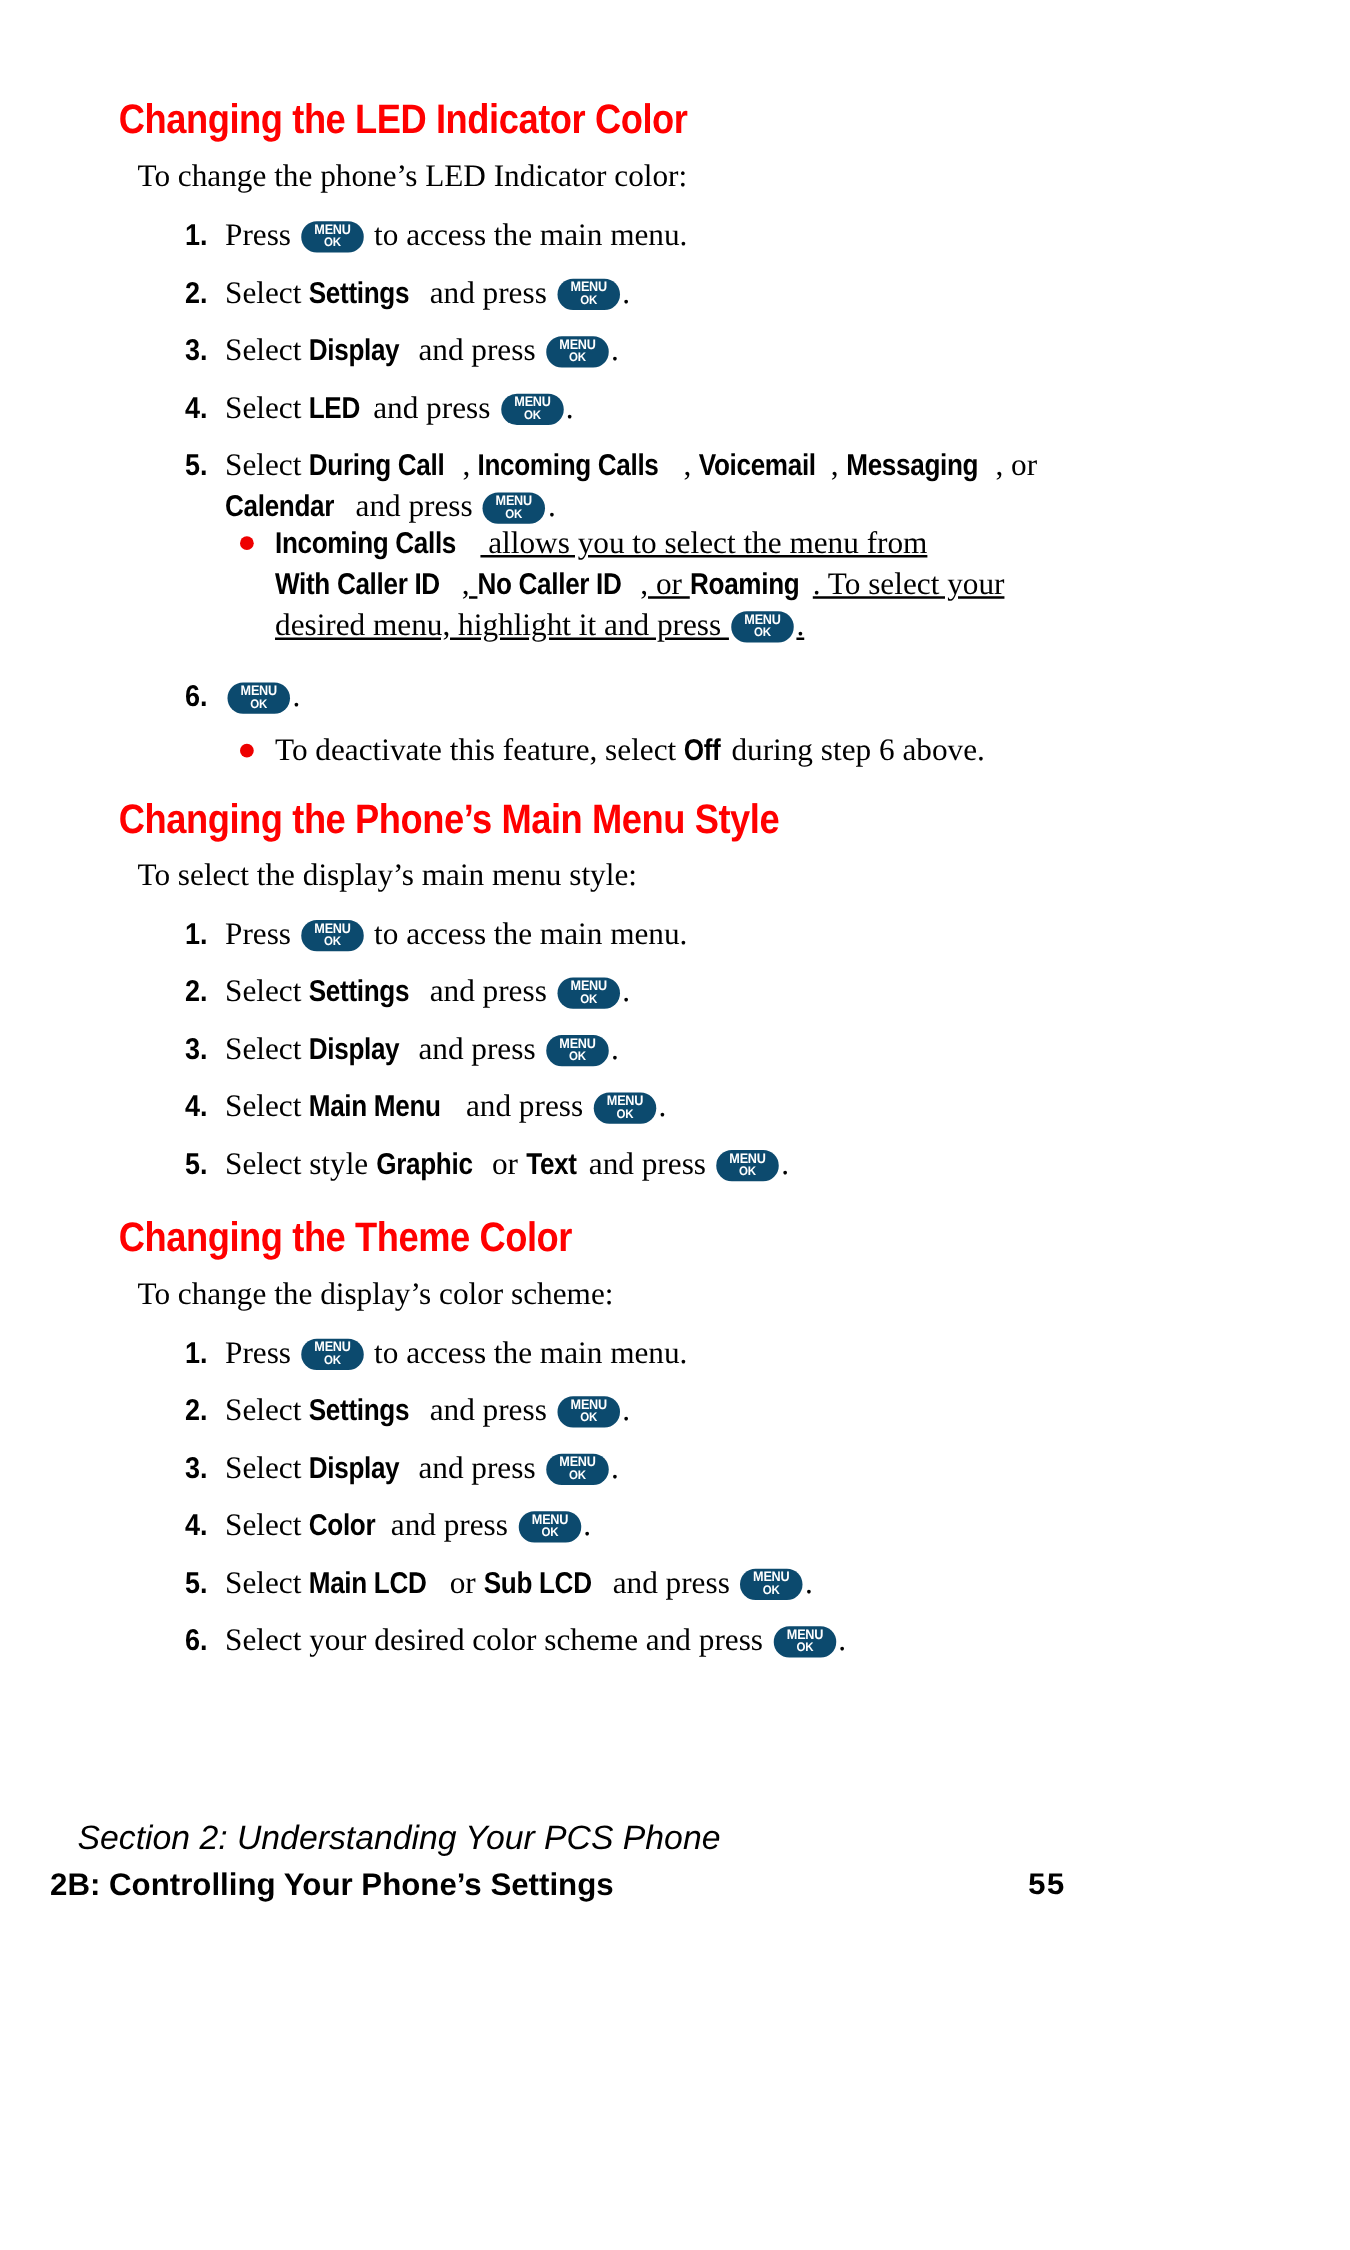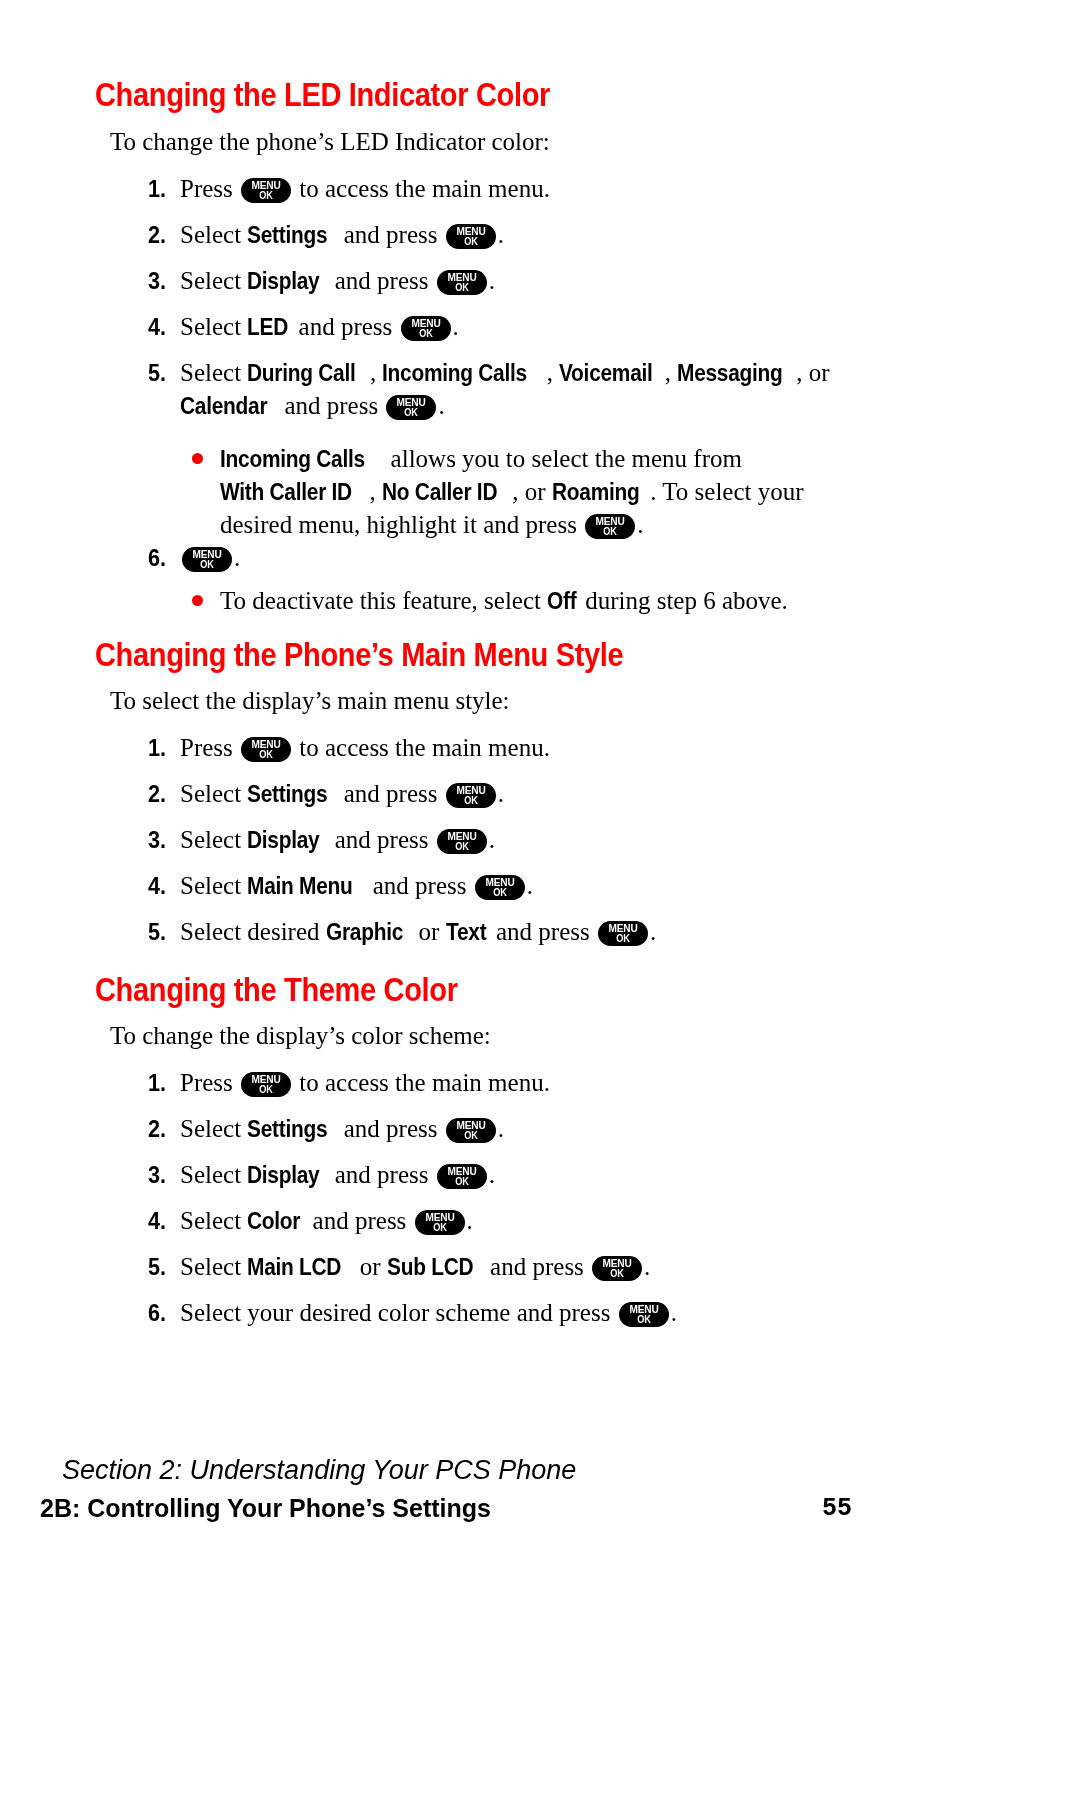"MENU" .key { background: #000000 -> #0c4a6e }
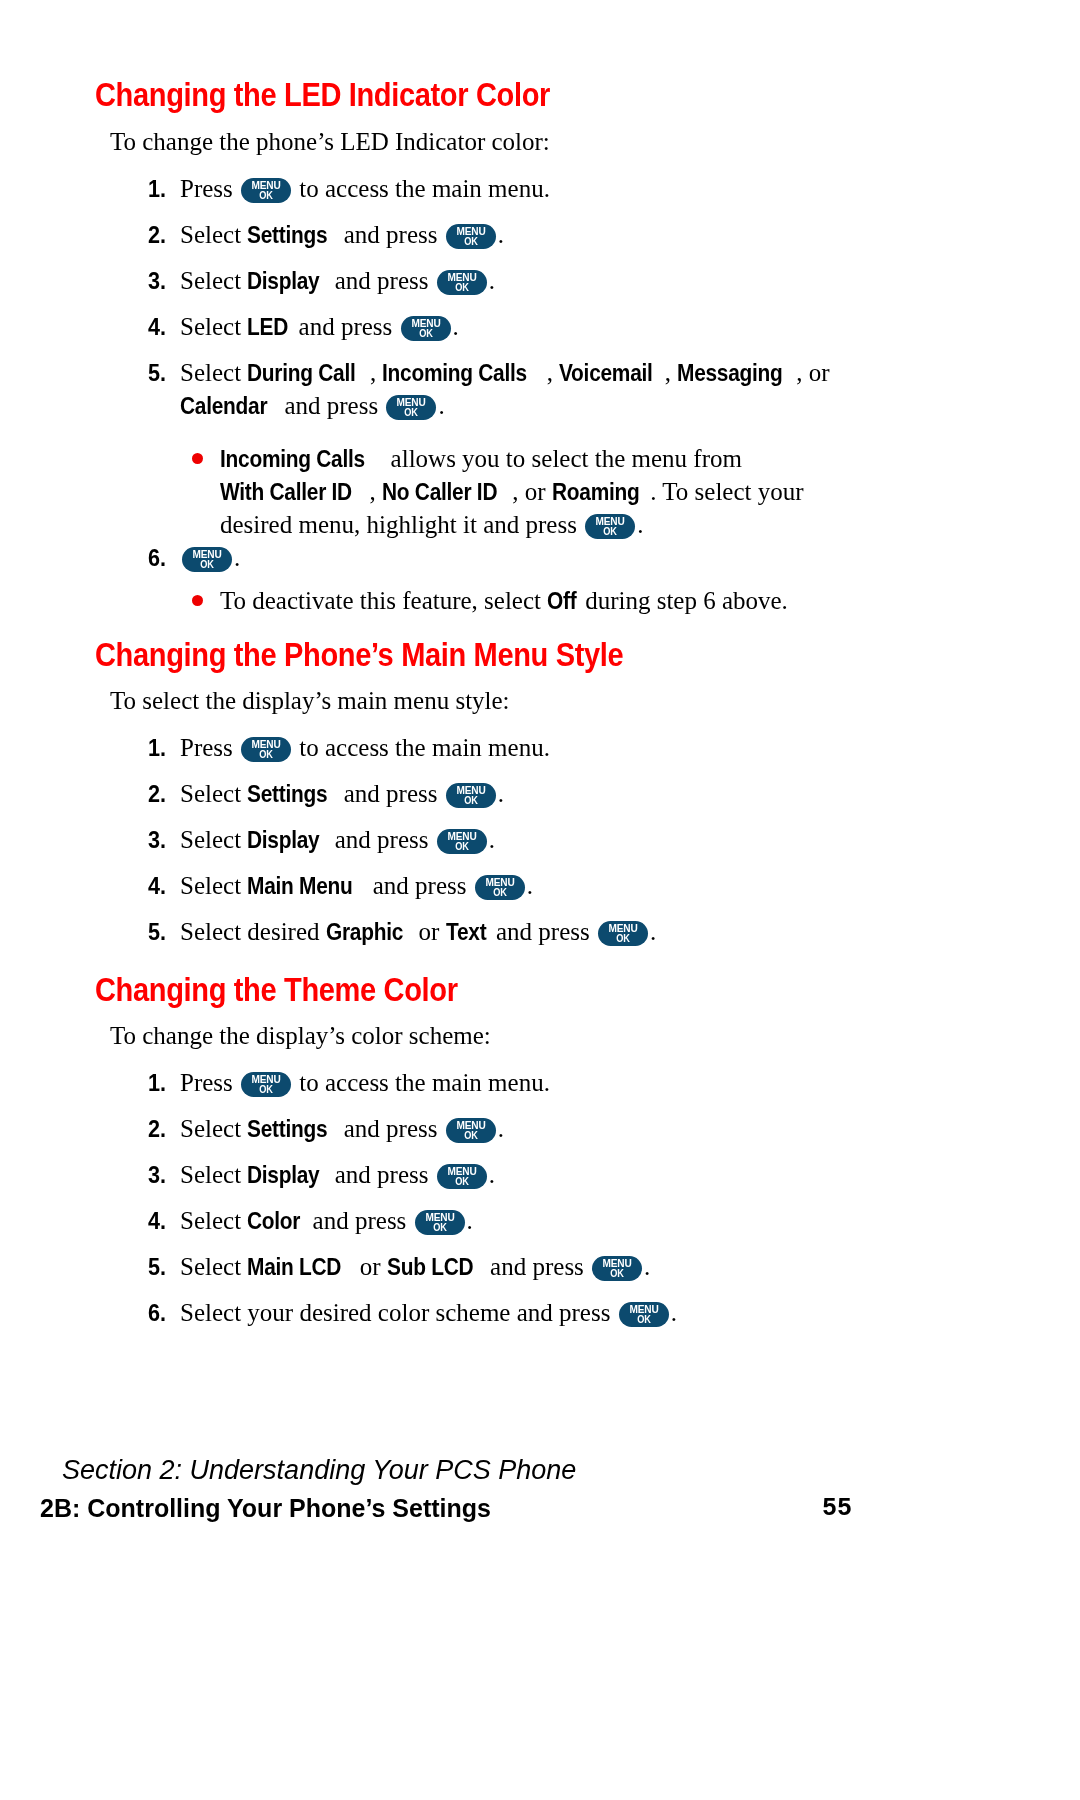"Incoming Calls allows you to" div.bullet { text-decoration: none -> underline; top: 442px -> 418px }
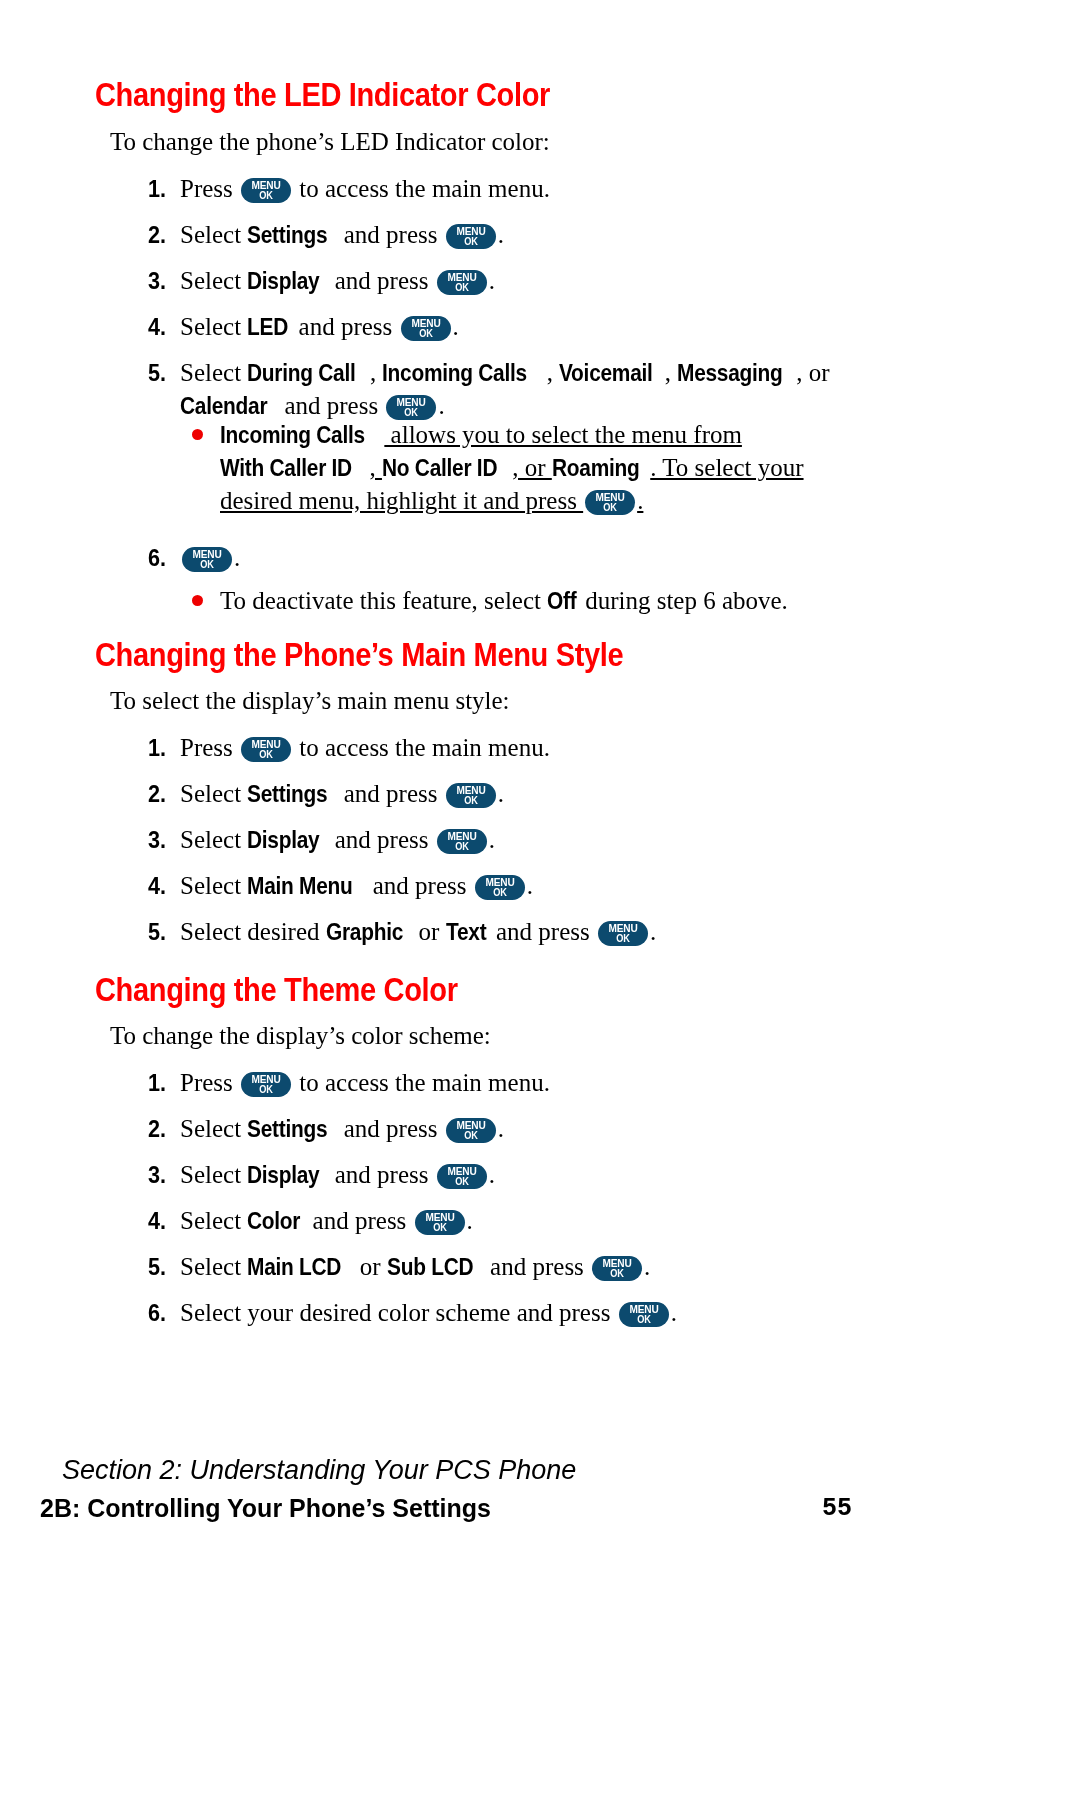"Select desired" span { text: desired -> style }
